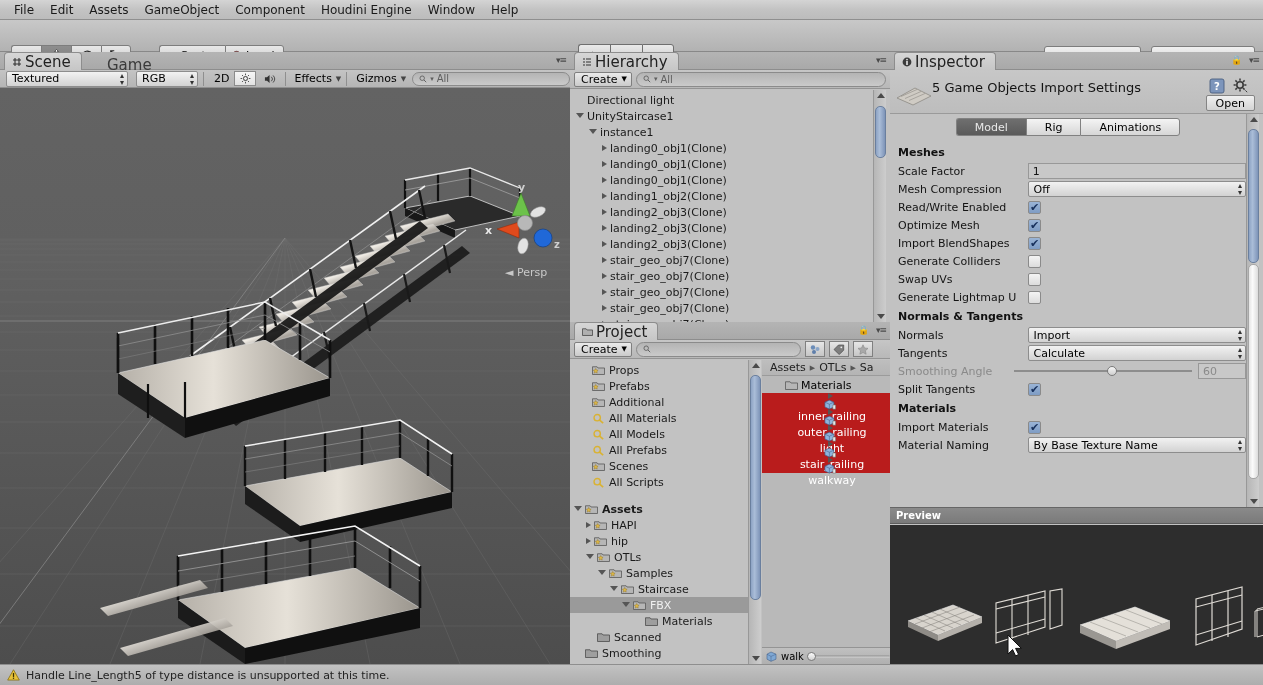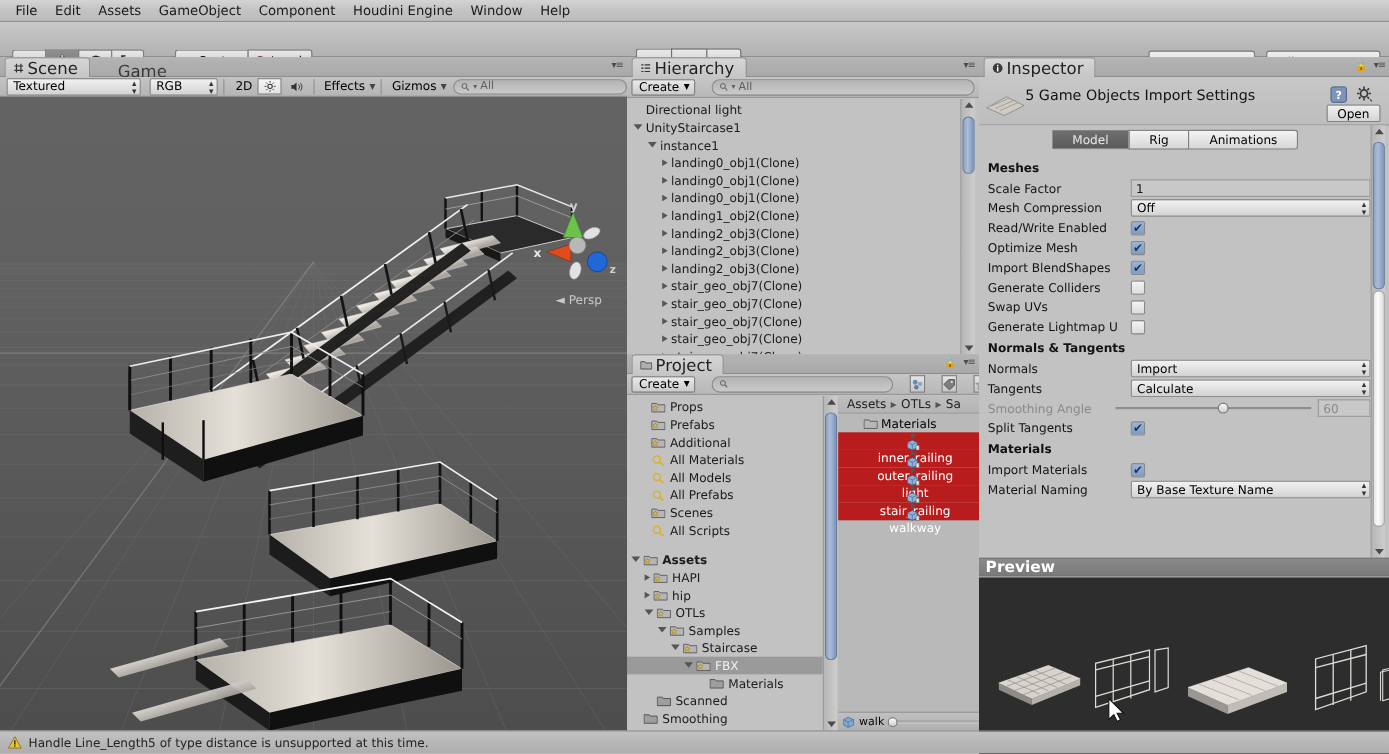"Create" .panel-tb { gap: 15px -> 4px }
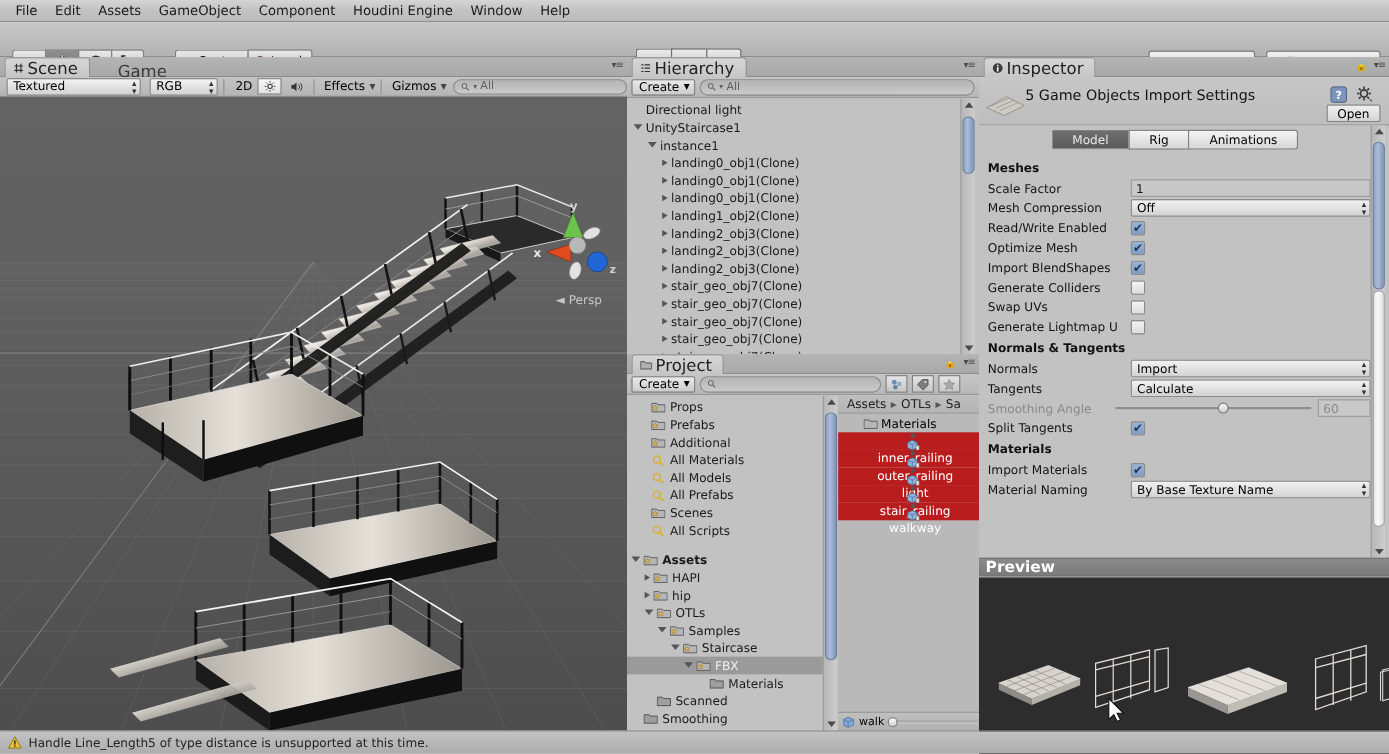"Preview" .preview-hdr { font-size: 14px -> 10px }
